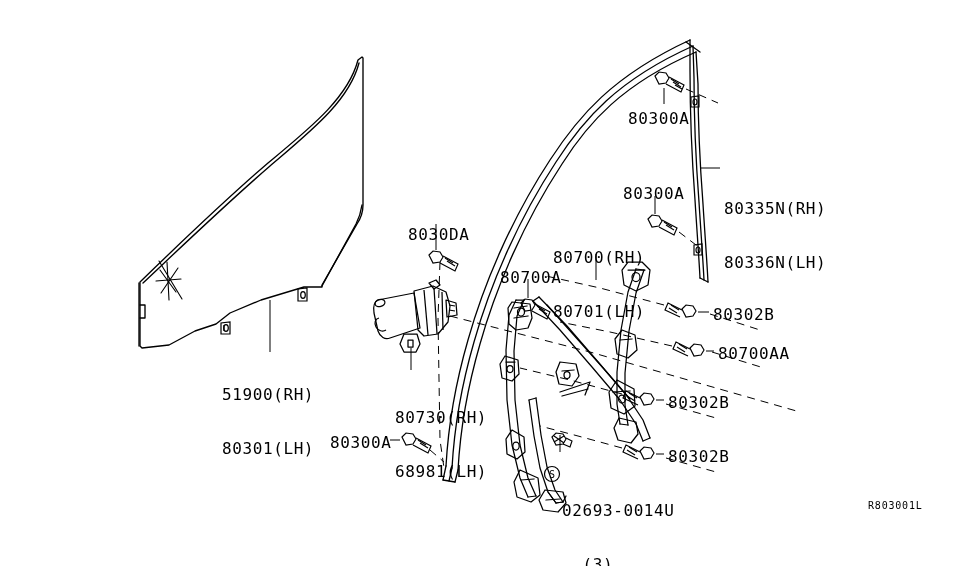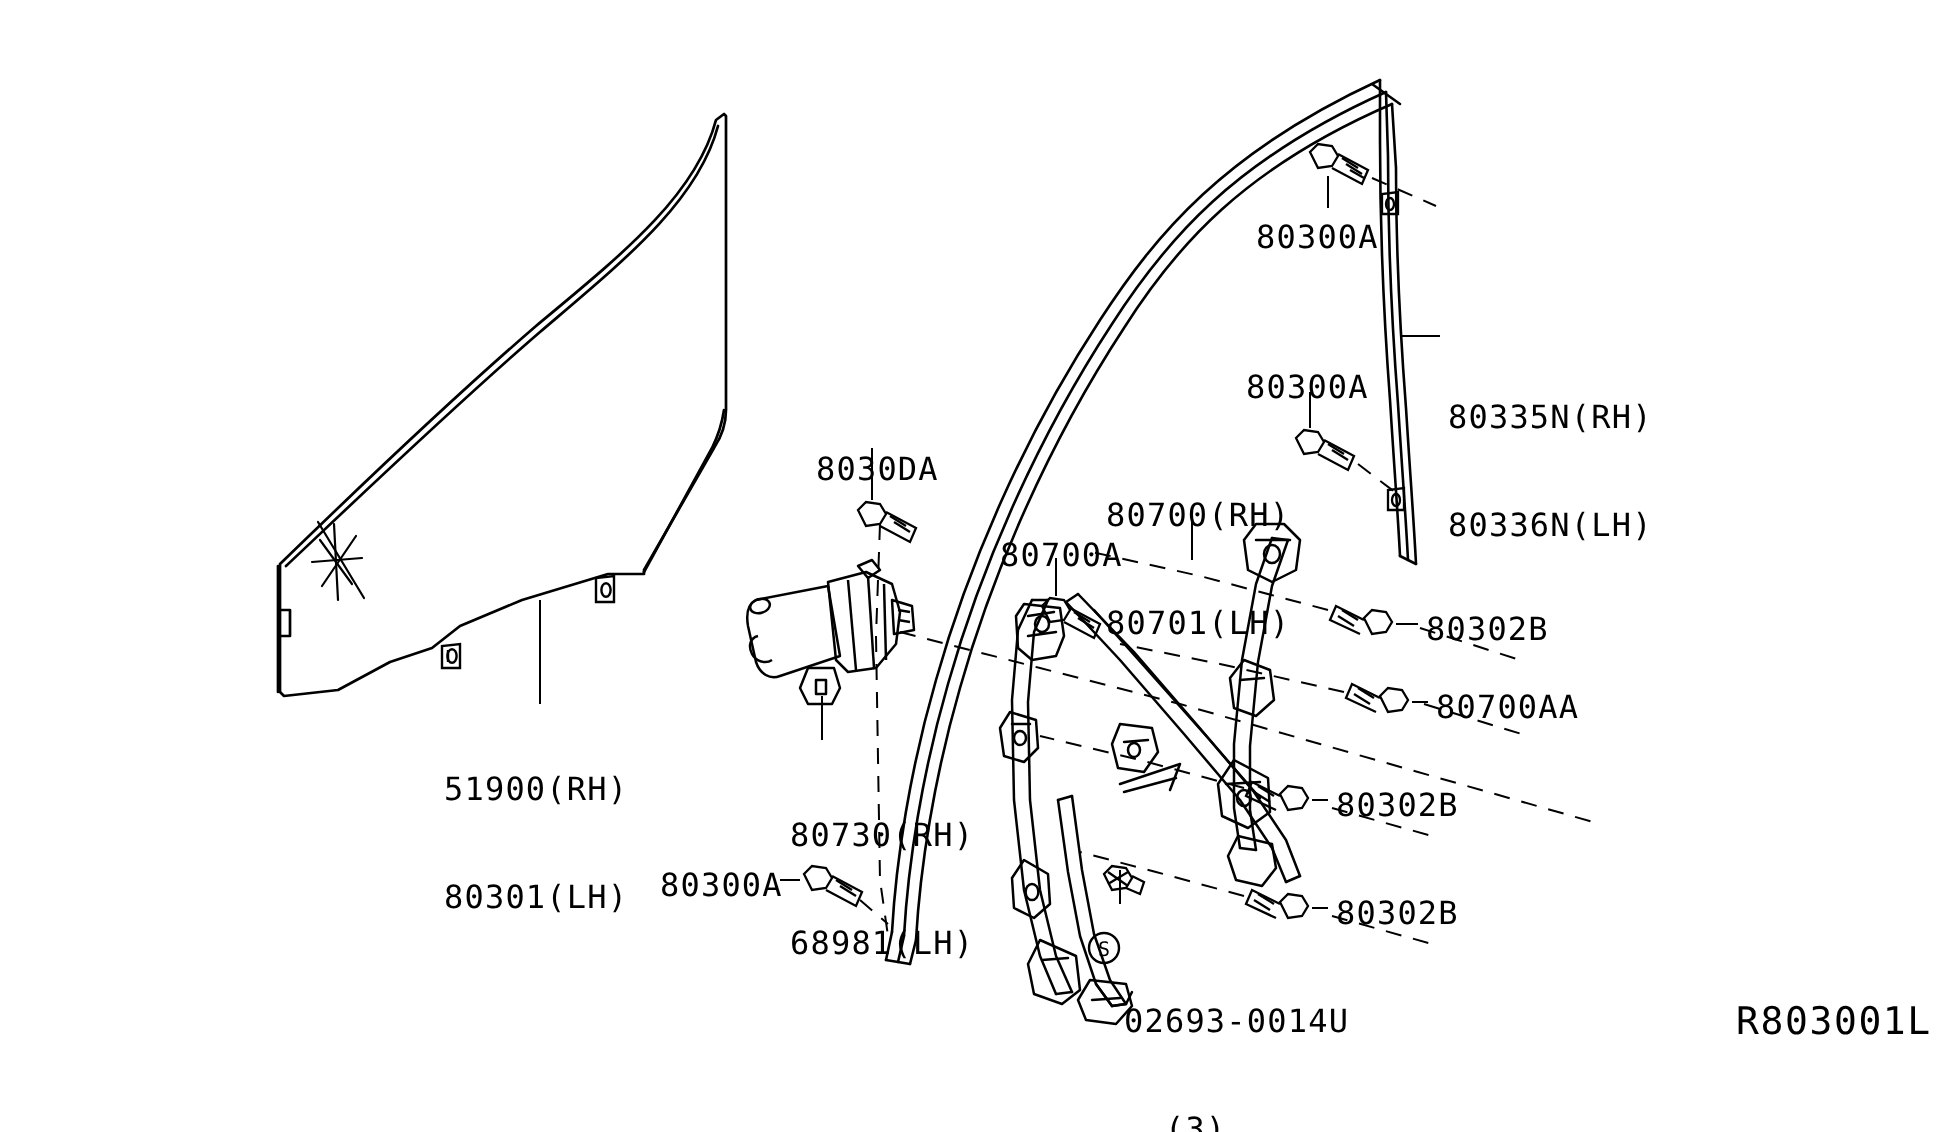"R803001L" .diagram-code { font-size: 19px -> 10px }
